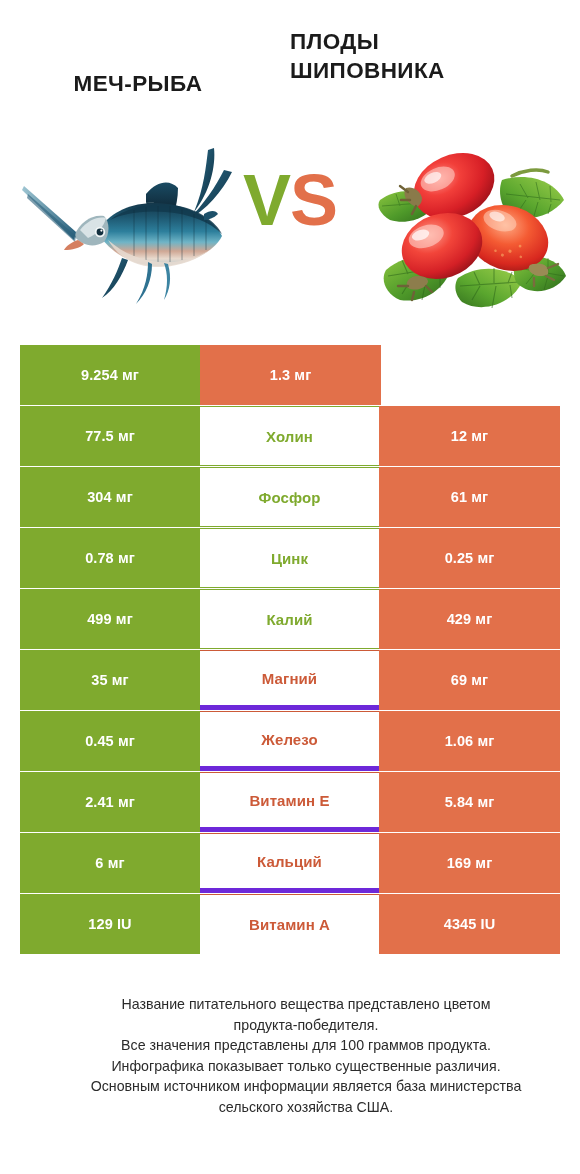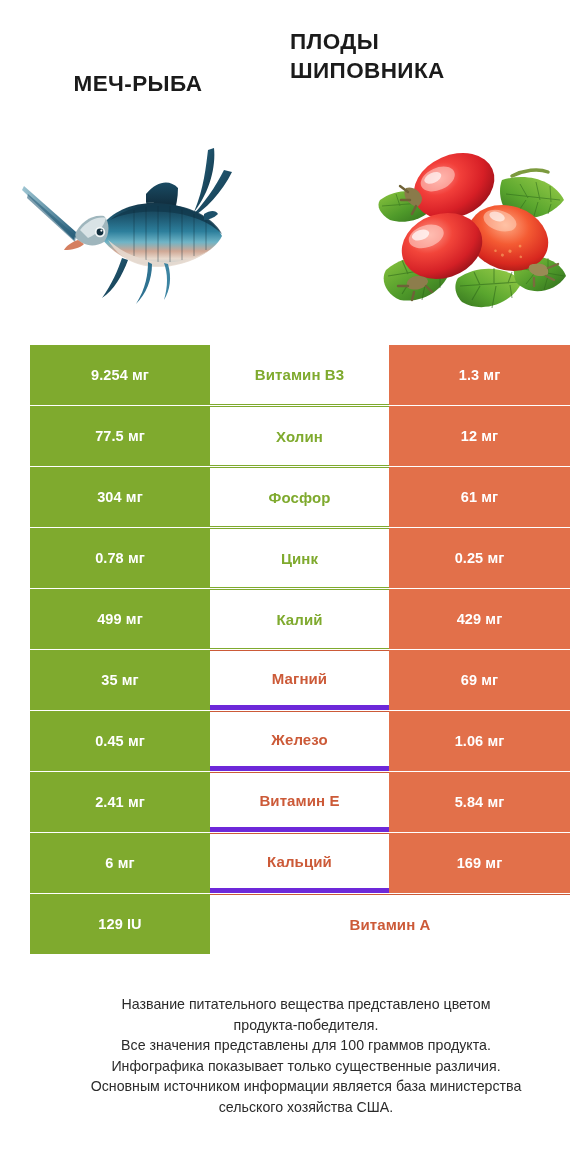"VS" div.vs { html: none -> <div> <span>V</span><span>S</span> </div> }
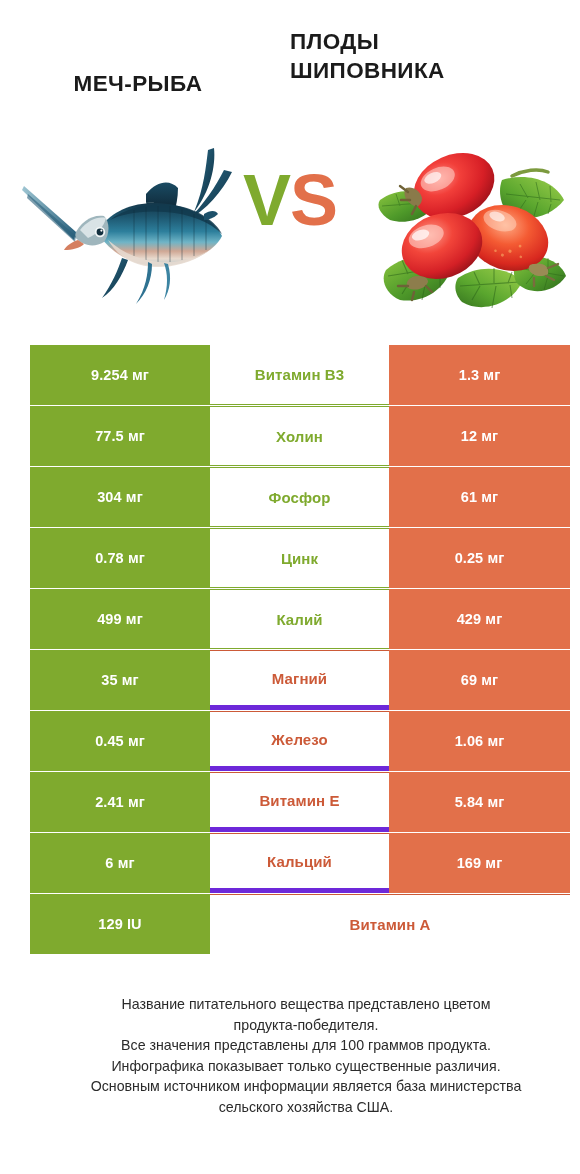"9.254 мг" .row { margin-left: 10px -> none }
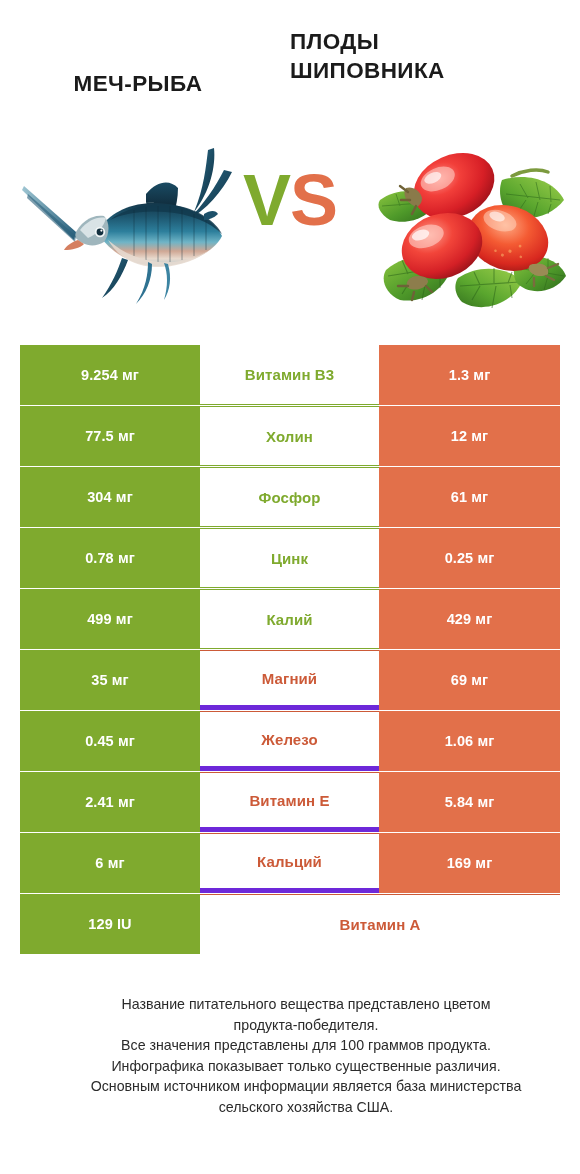"Витамин B3" div.cell { html: <div>Витамин B3</div> -> none }
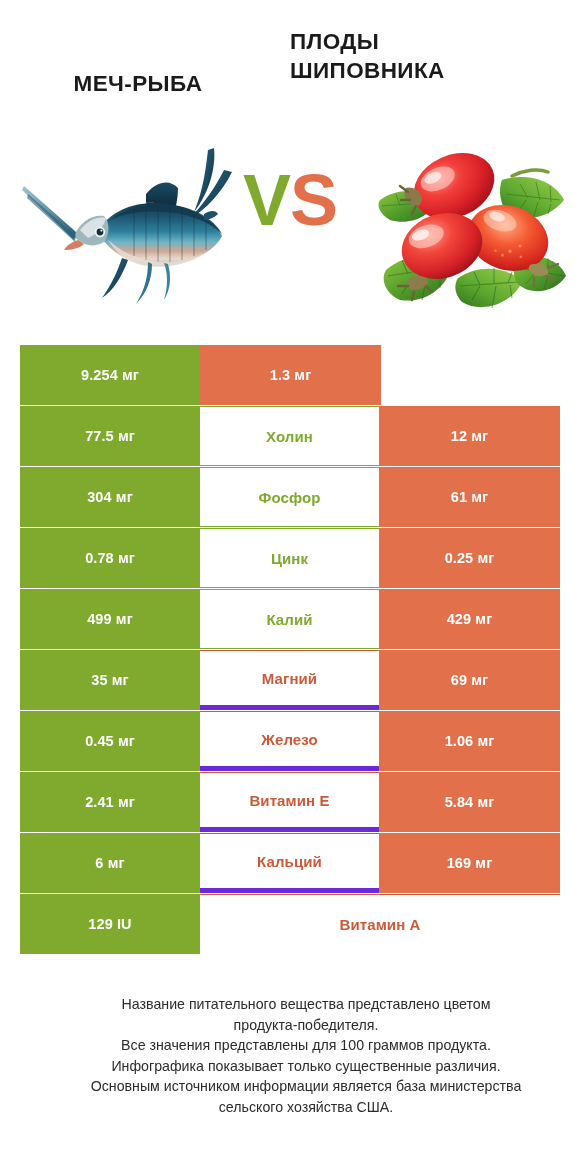"4345 IU" div.cell { html: none -> <div>4345 IU</div> }
